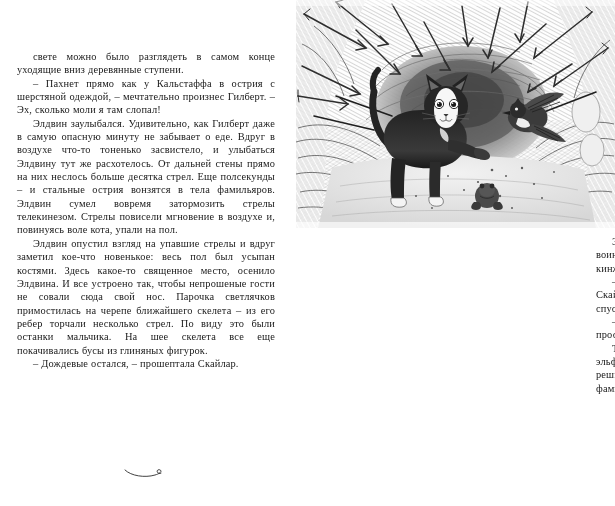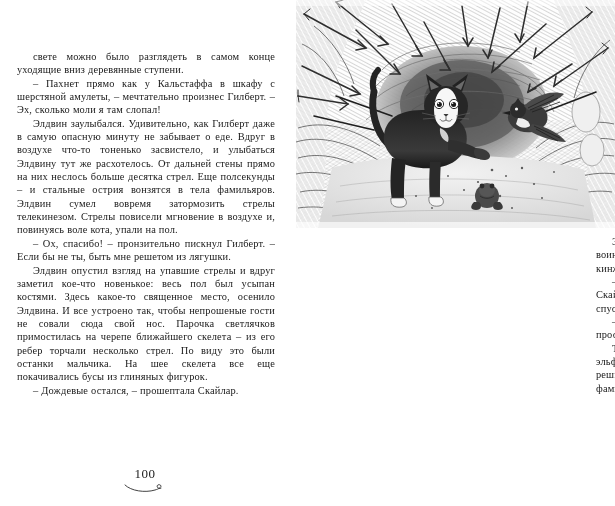"– Пахнет прямо как у" p.para { text: шкафу с шерстяной амулеты -> острия с шерстяной одеждой }
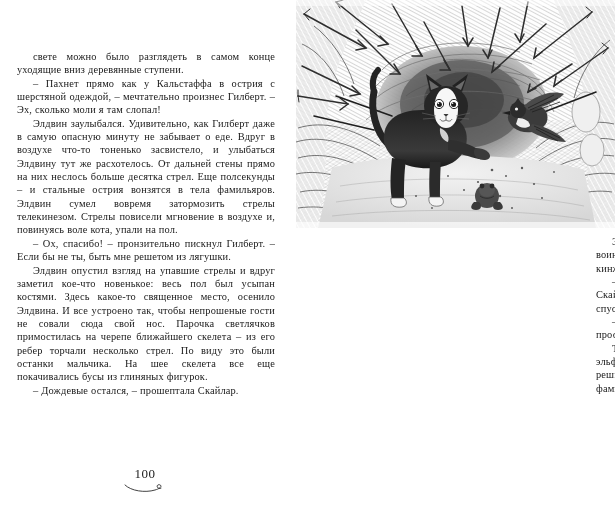"– Ох, спасибо! – пронзительно" p.para { html: <p>– Ох, спасибо! – пронзительно пискнул Гилберт. – Если бы не ты, быть мне решетом из лягушки.</p> -> none }
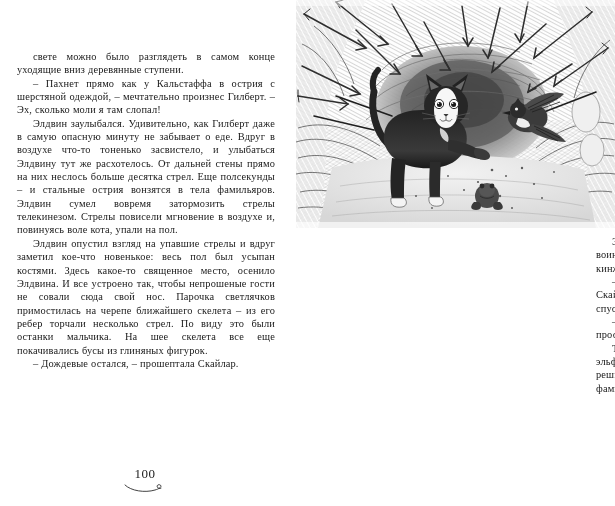"100" span.num { html: <span>100</span> -> none }
